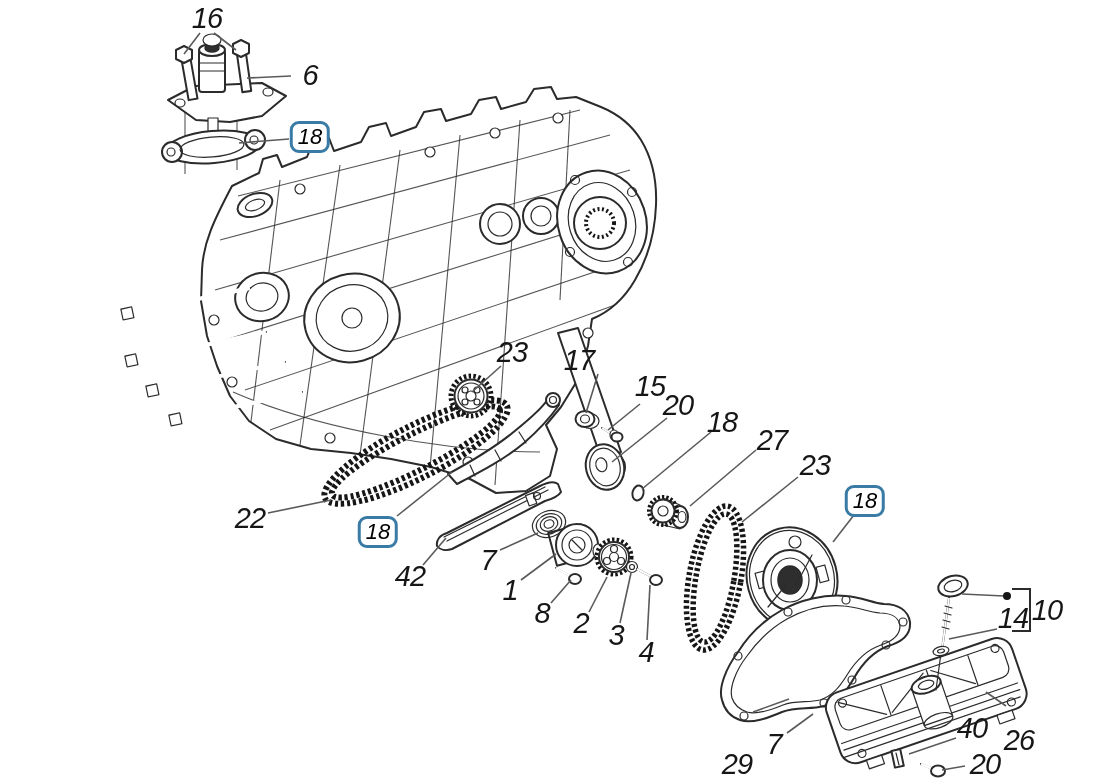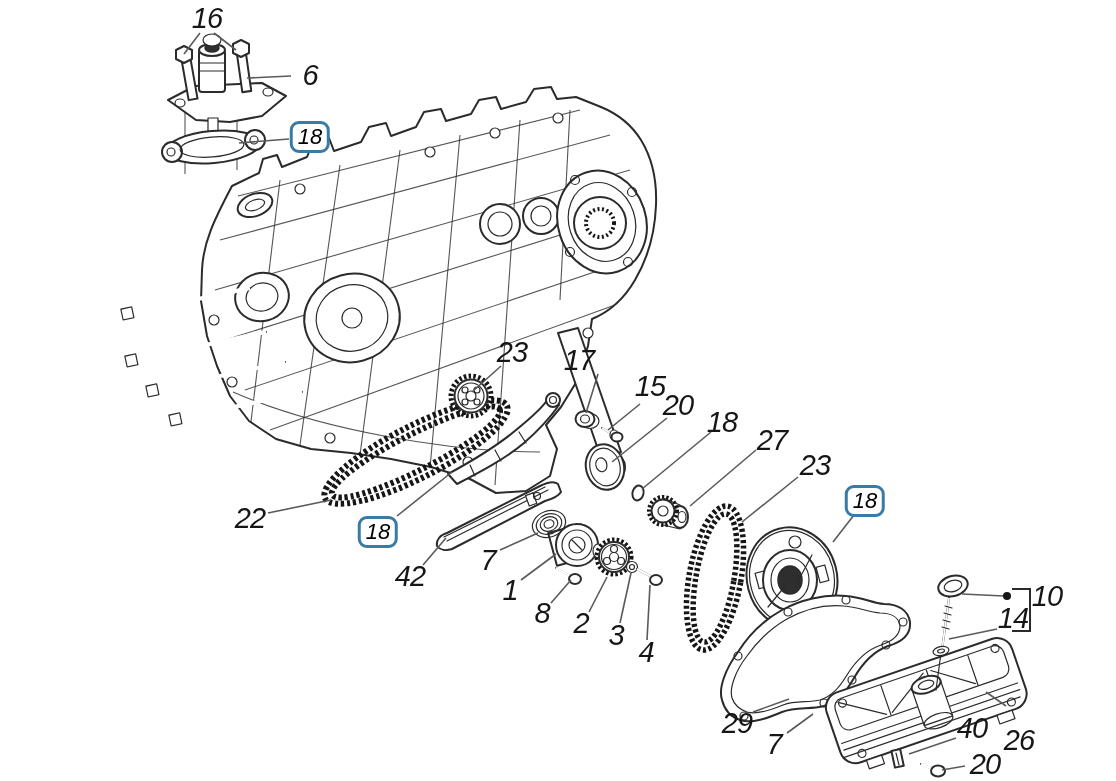"10" div.callout { top: 596px -> 610px }
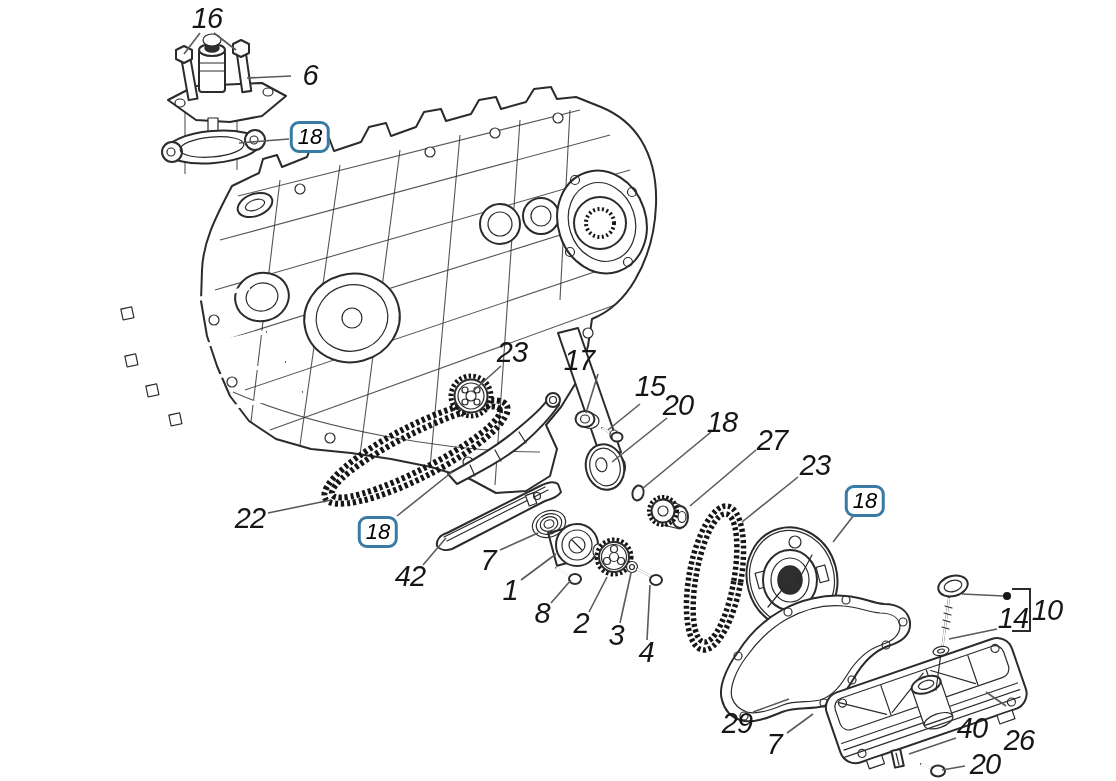"29" div.callout { top: 723px -> 764px }
